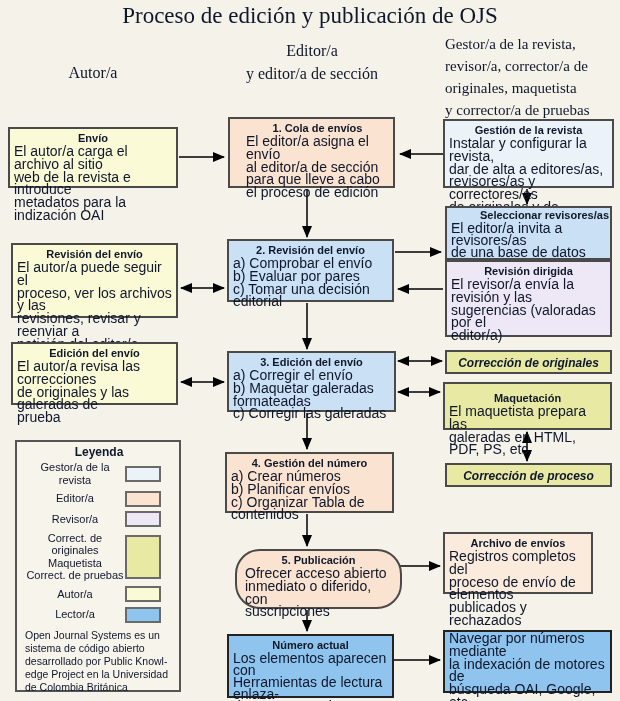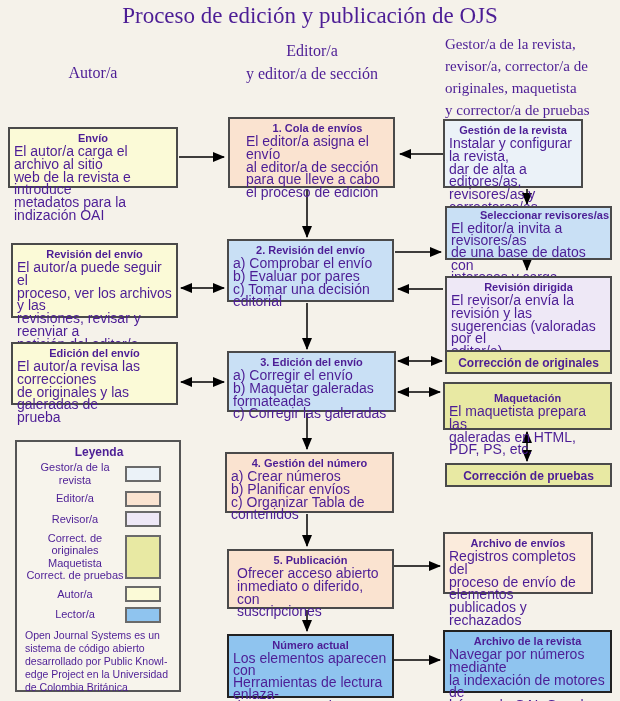"Proceso de edición y publicación" #page { color: #4c1d95 -> #0f172a }
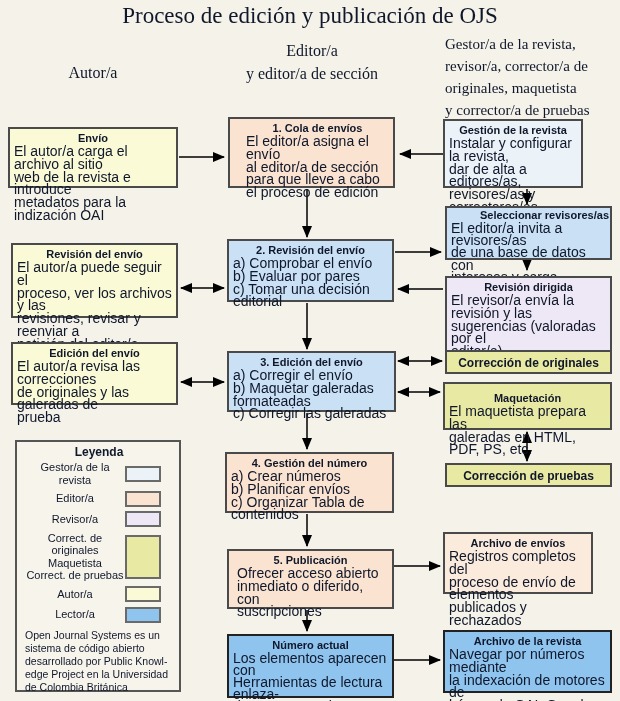"Gestión de la revista" div.box { width: 140px -> 171px }
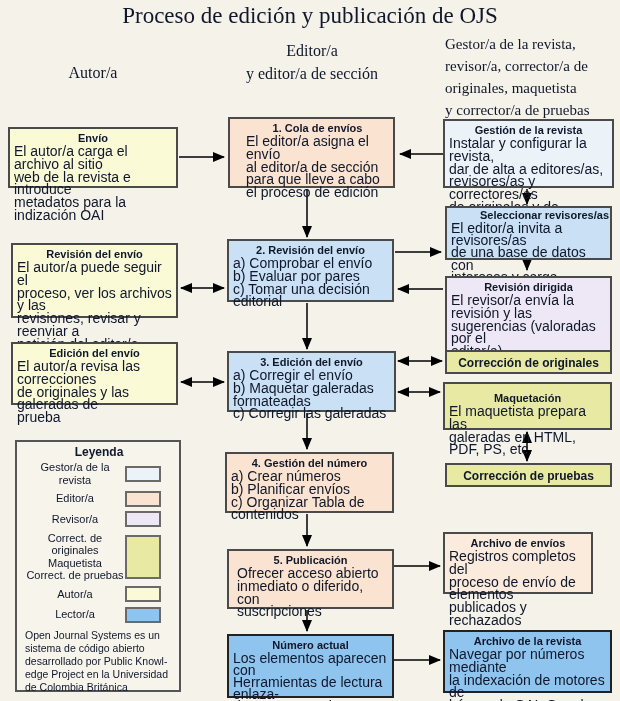"Revisión dirigida" div.box { top: 276px -> 260px }
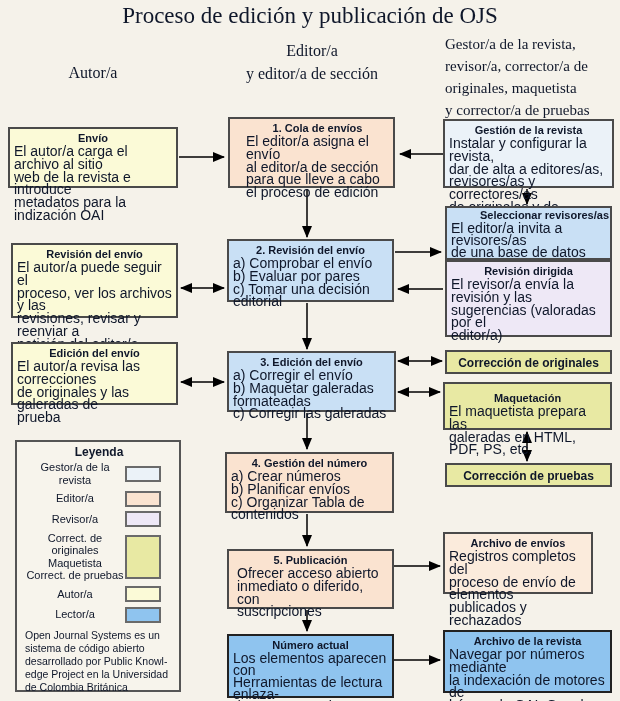"Corrección de originales" .box-title.single { font-style: none -> italic }
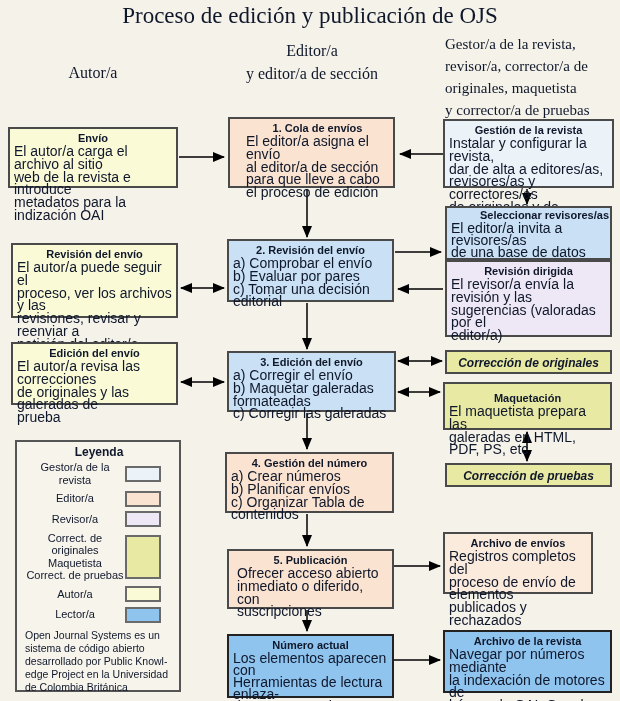"Corrección de pruebas" div.box-title { text: pruebas -> proceso }
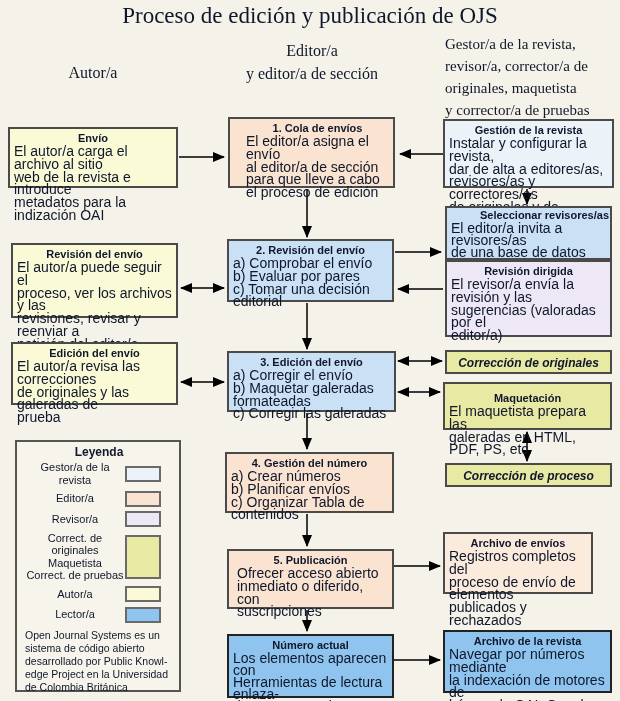"5. Publicación" div.box { border-radius: none -> 25px; left: 227px -> 235px }
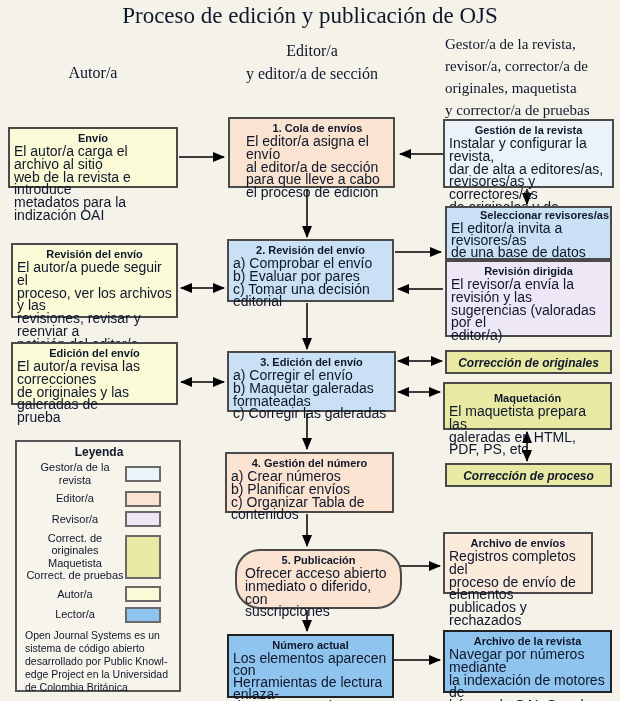"Archivo de la revista" div.box-title { html: <div>Archivo de la revista</div> -> none }
